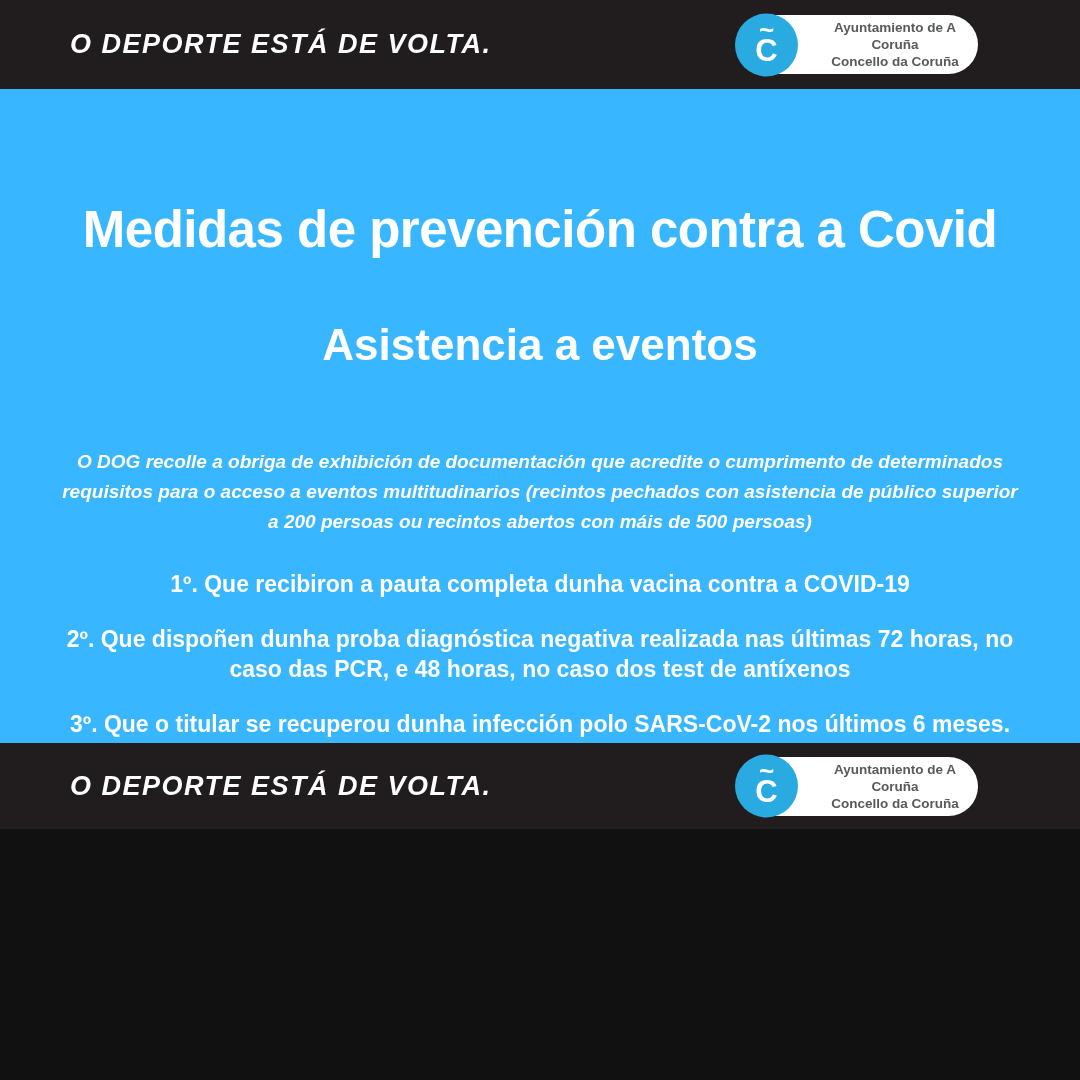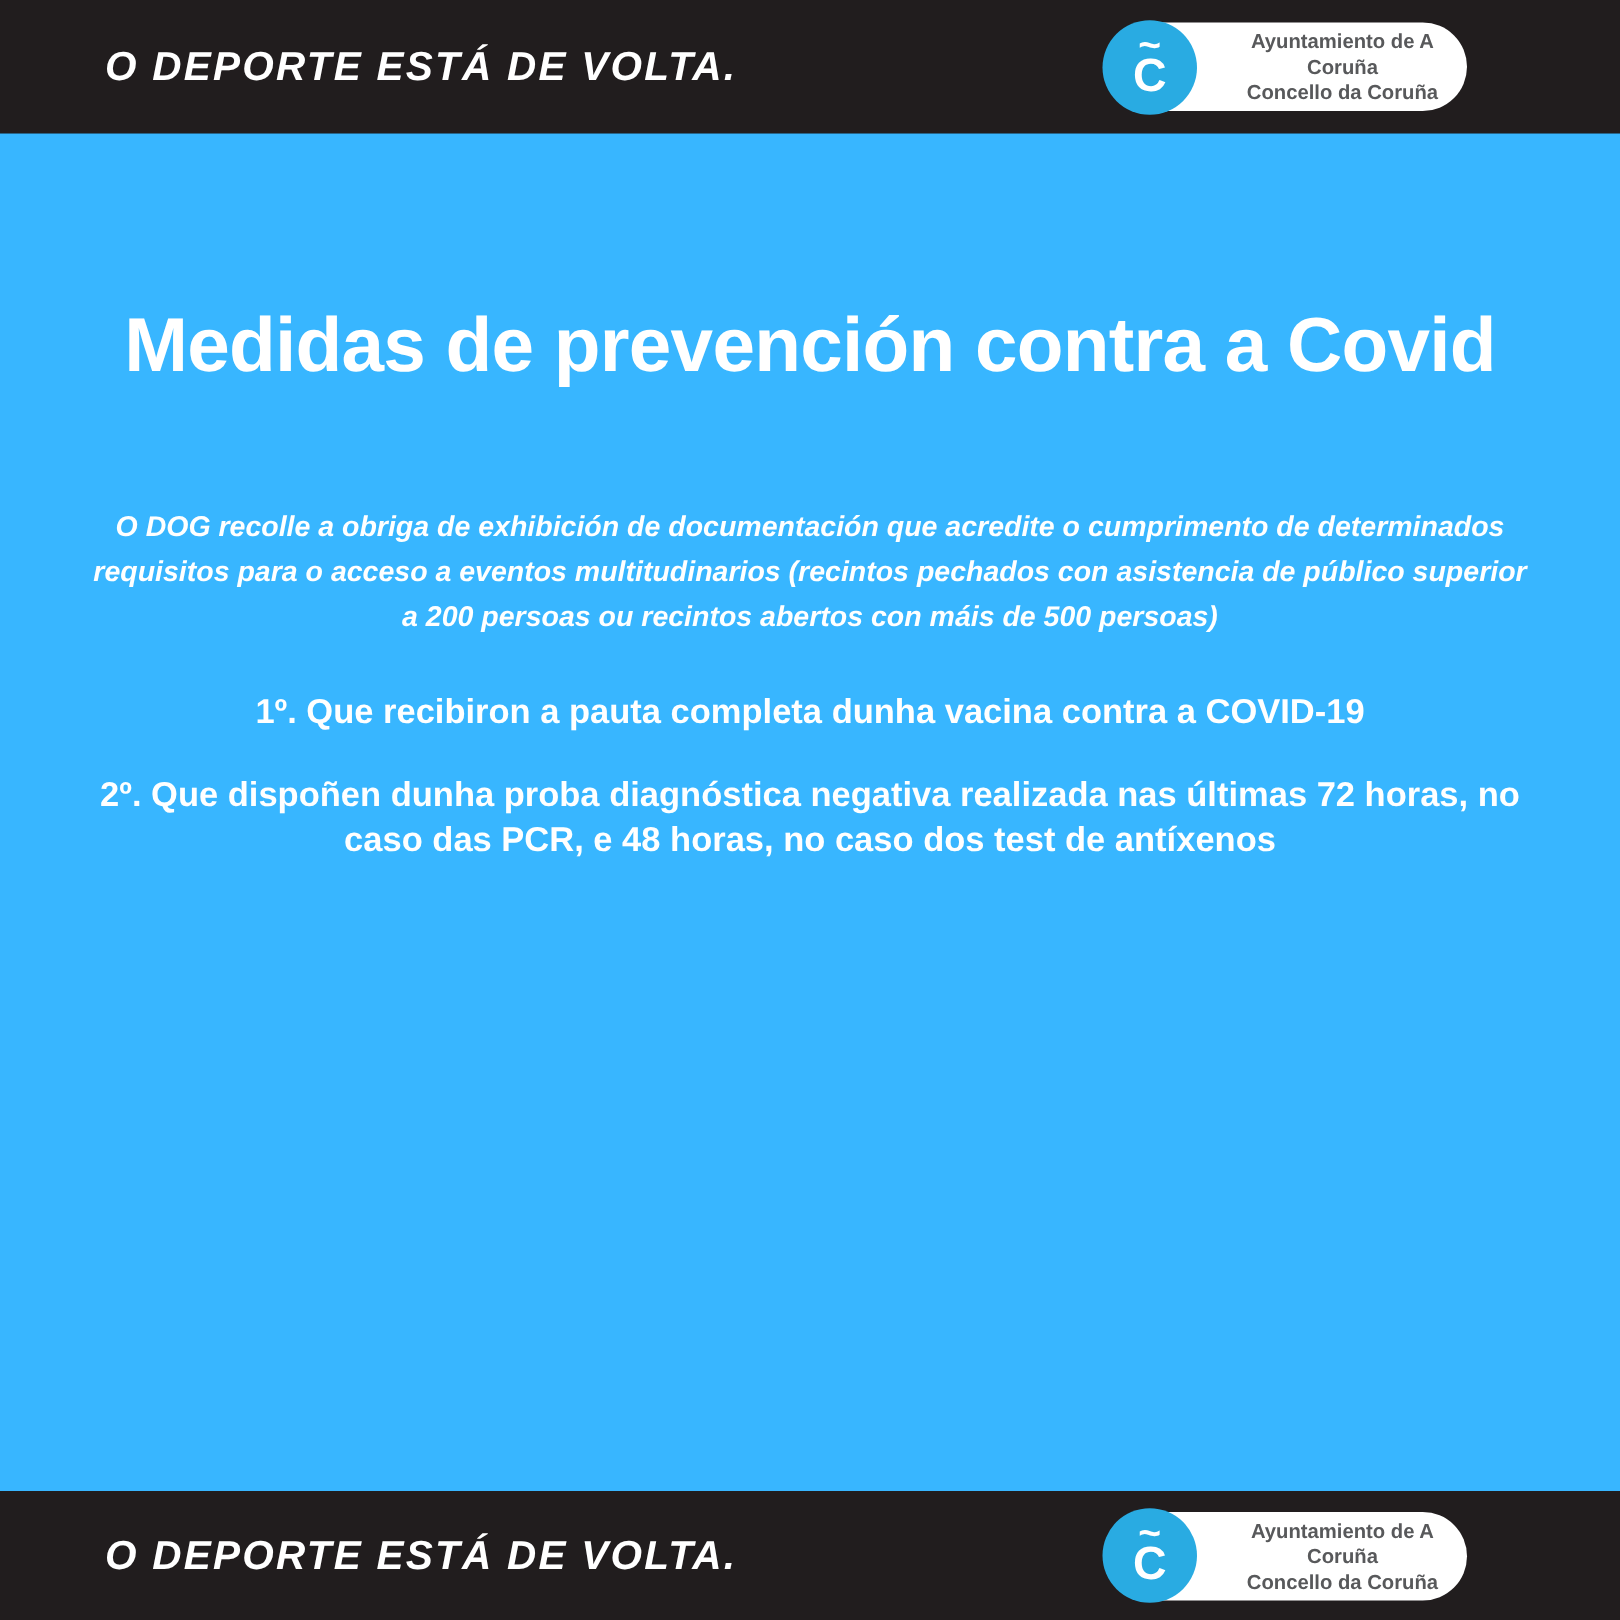"Medidas de prevención contra a" .body-blue { height: 905px -> 654px }
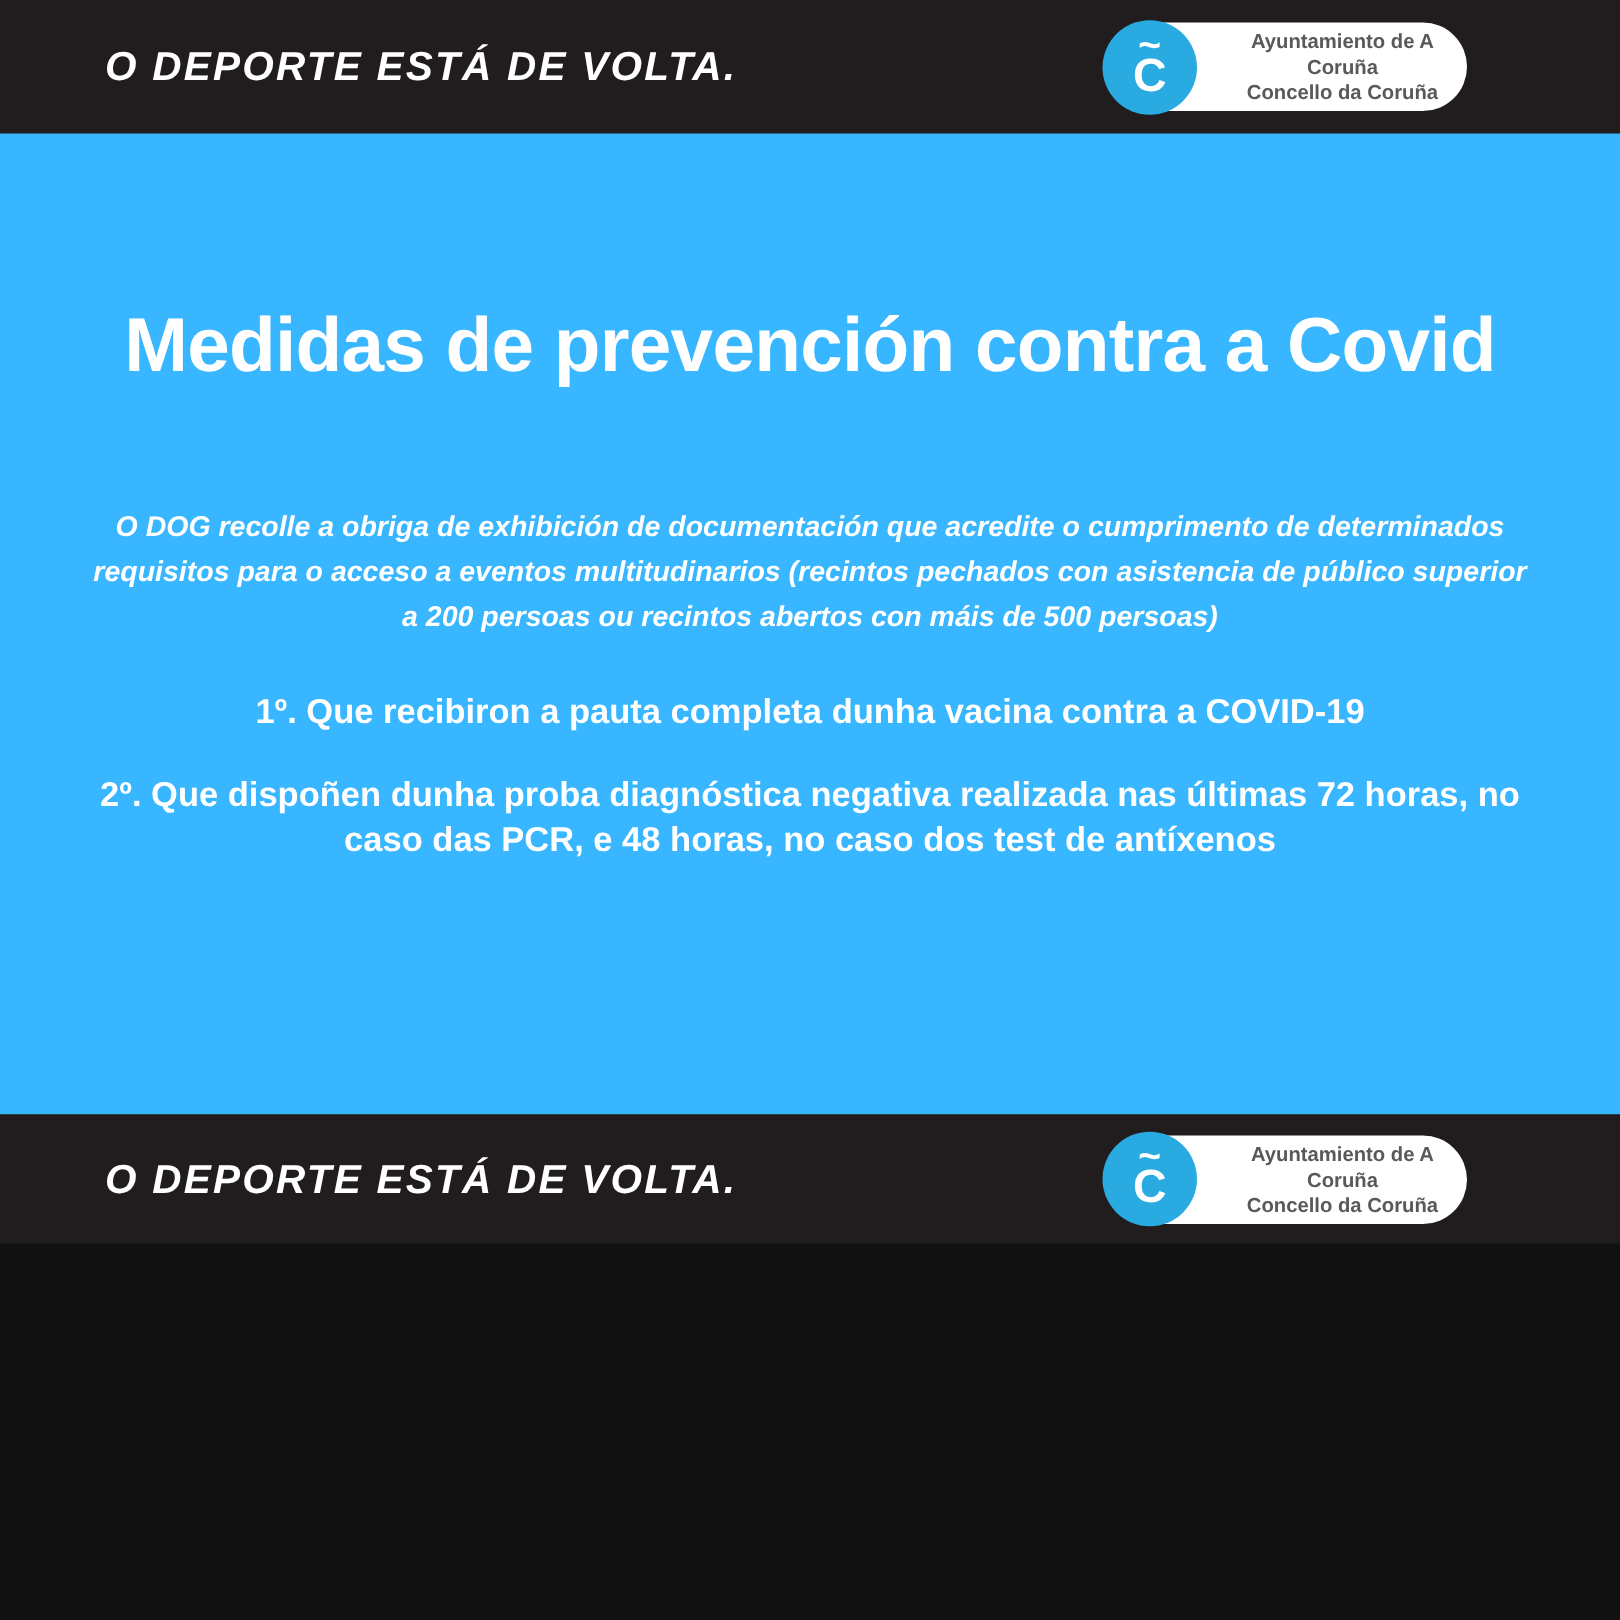"Asistencia a eventos" h3.section-title { html: none -> <h3>Asistencia a eventos</h3> }
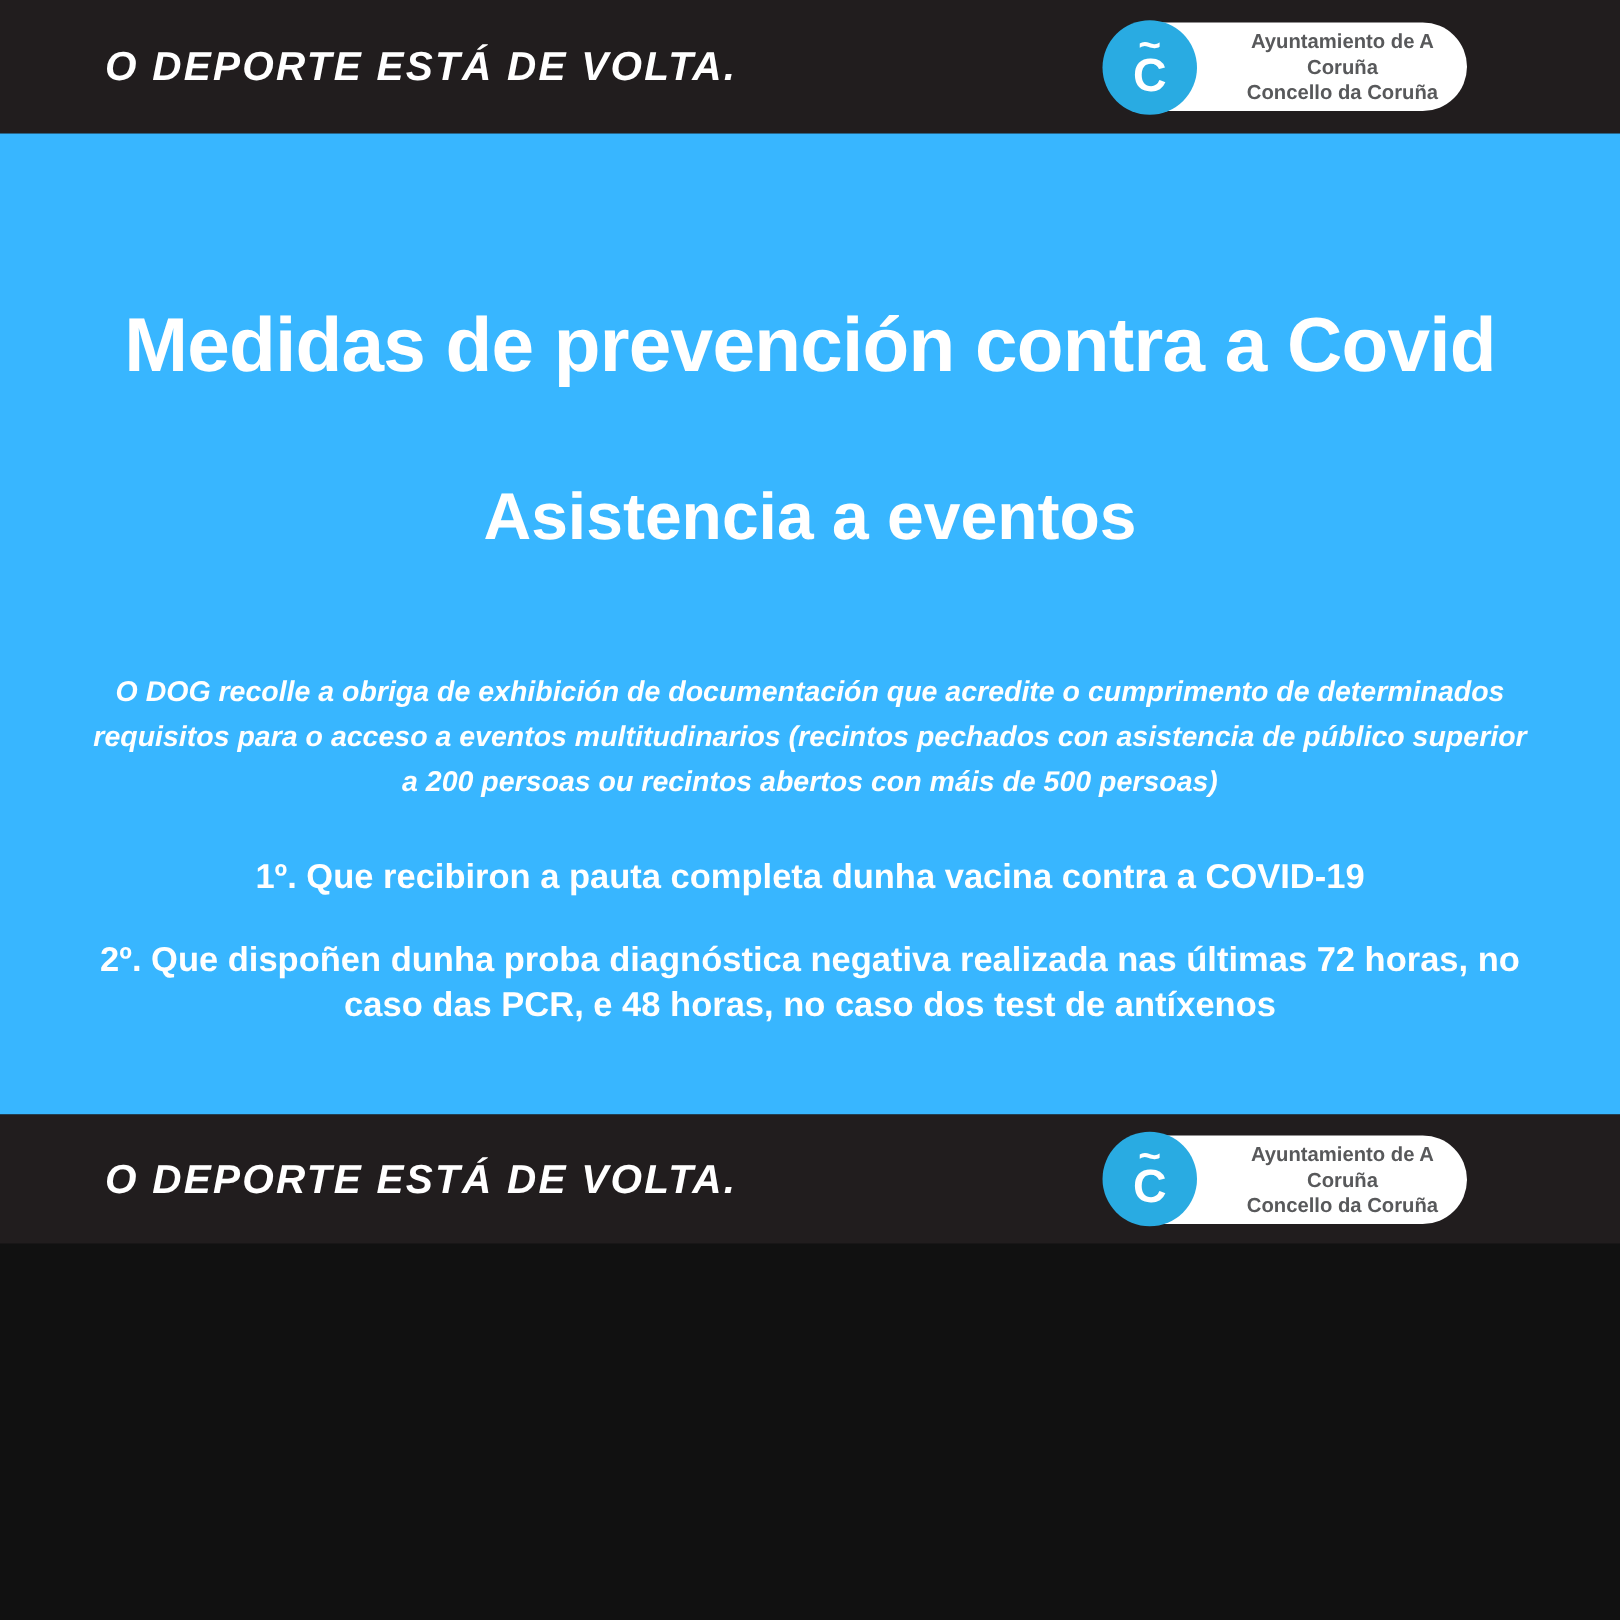"3º. Que o titular se" p.item { html: none -> <p>3º. Que o titular se recuperou dunha infección polo SARS-CoV-2 nos últimos 6 meses.</p> }
